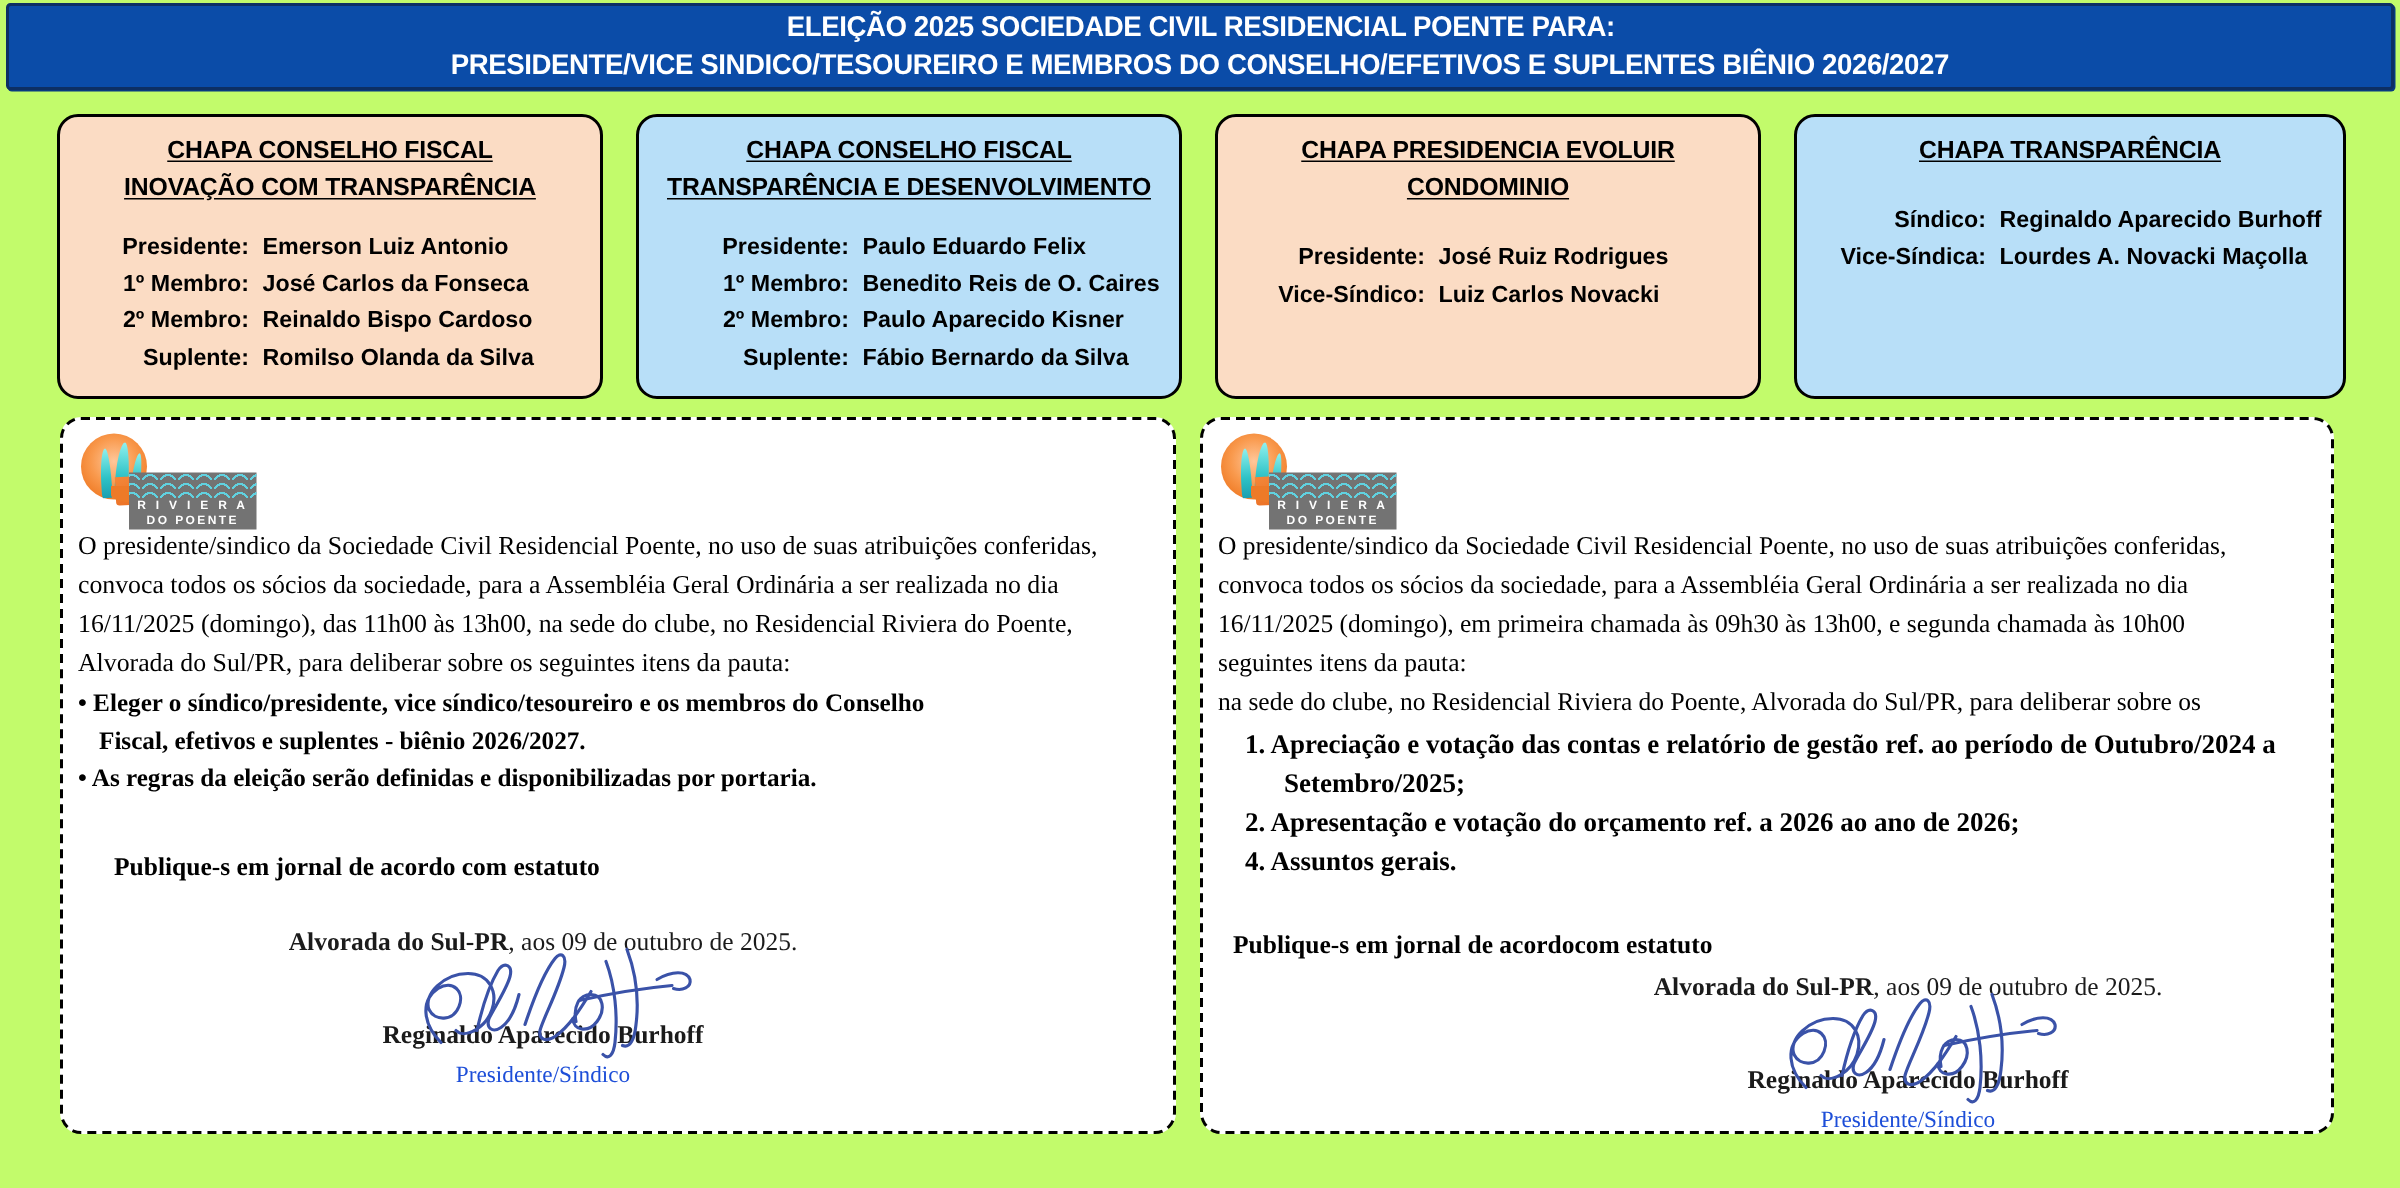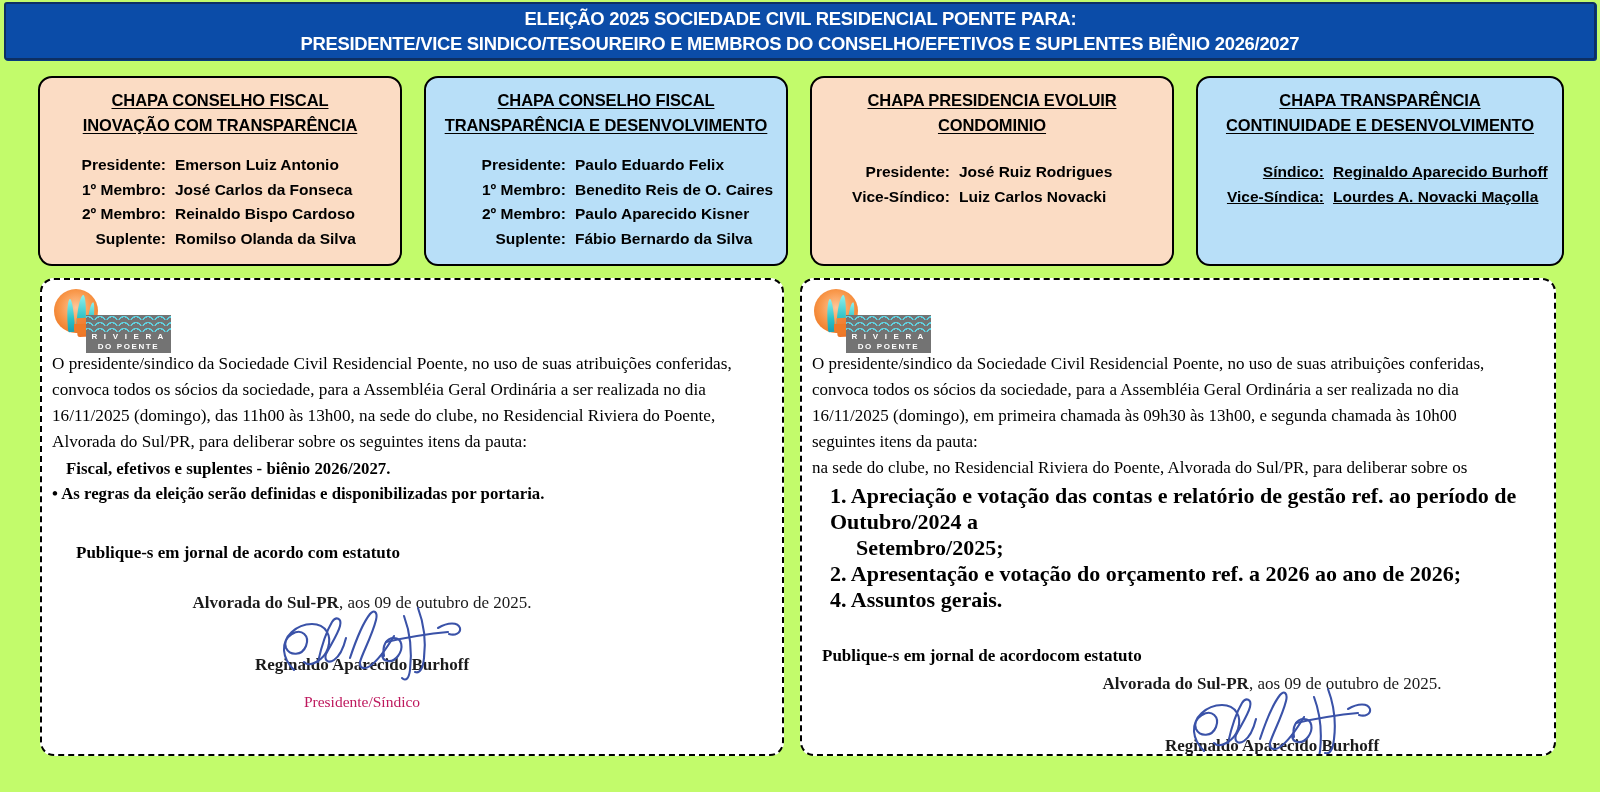"CONTINUIDADE E DESENVOLVIMENTO" span { html: <span>CONTINUIDADE E DESENVOLVIMENTO</span> -> none }
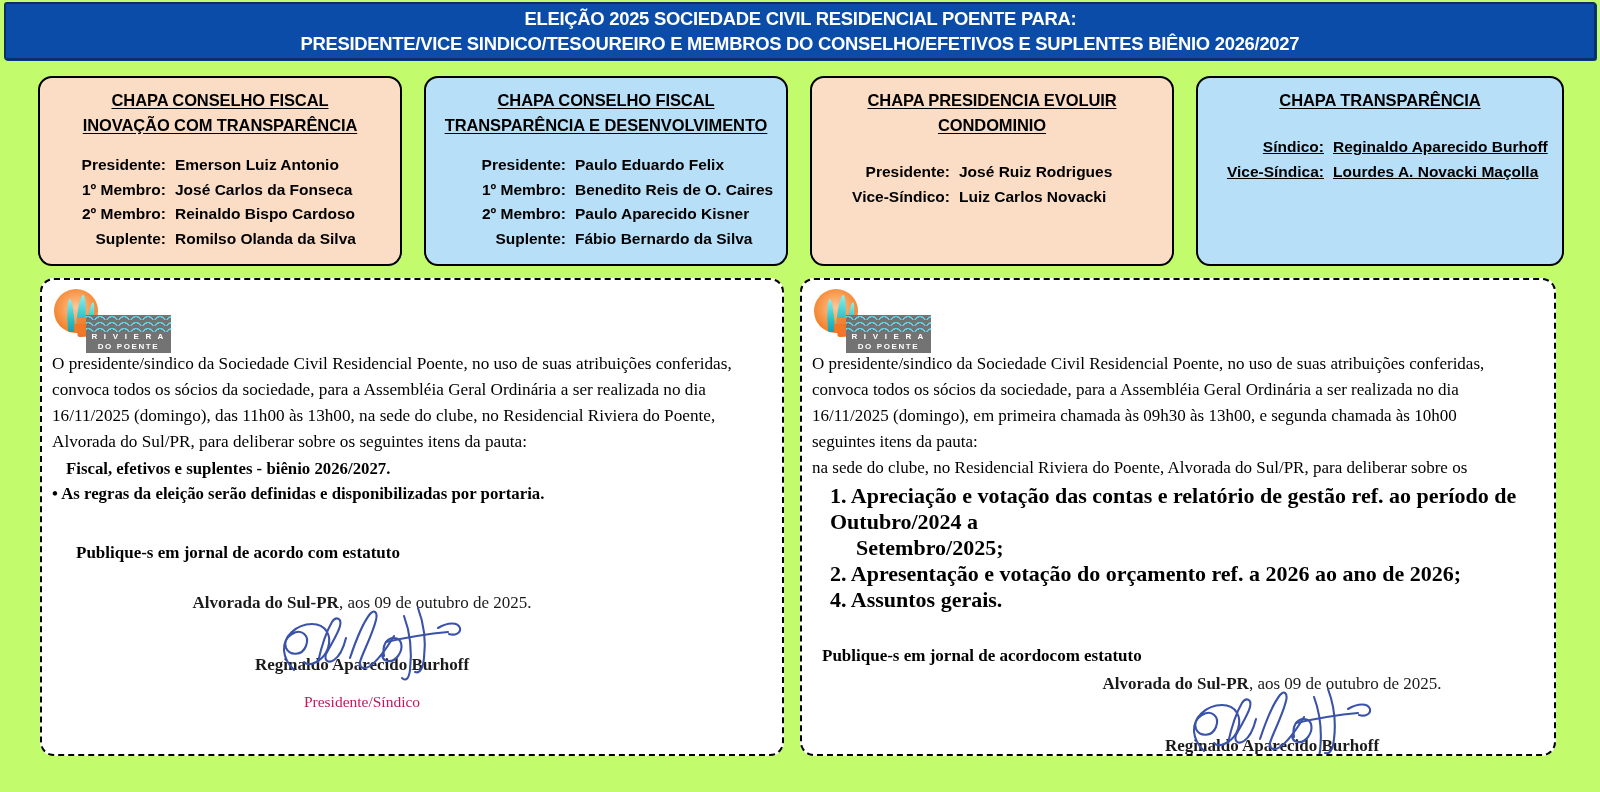"Síndico:" .c4 .card-rows { text-decoration: underline -> none }
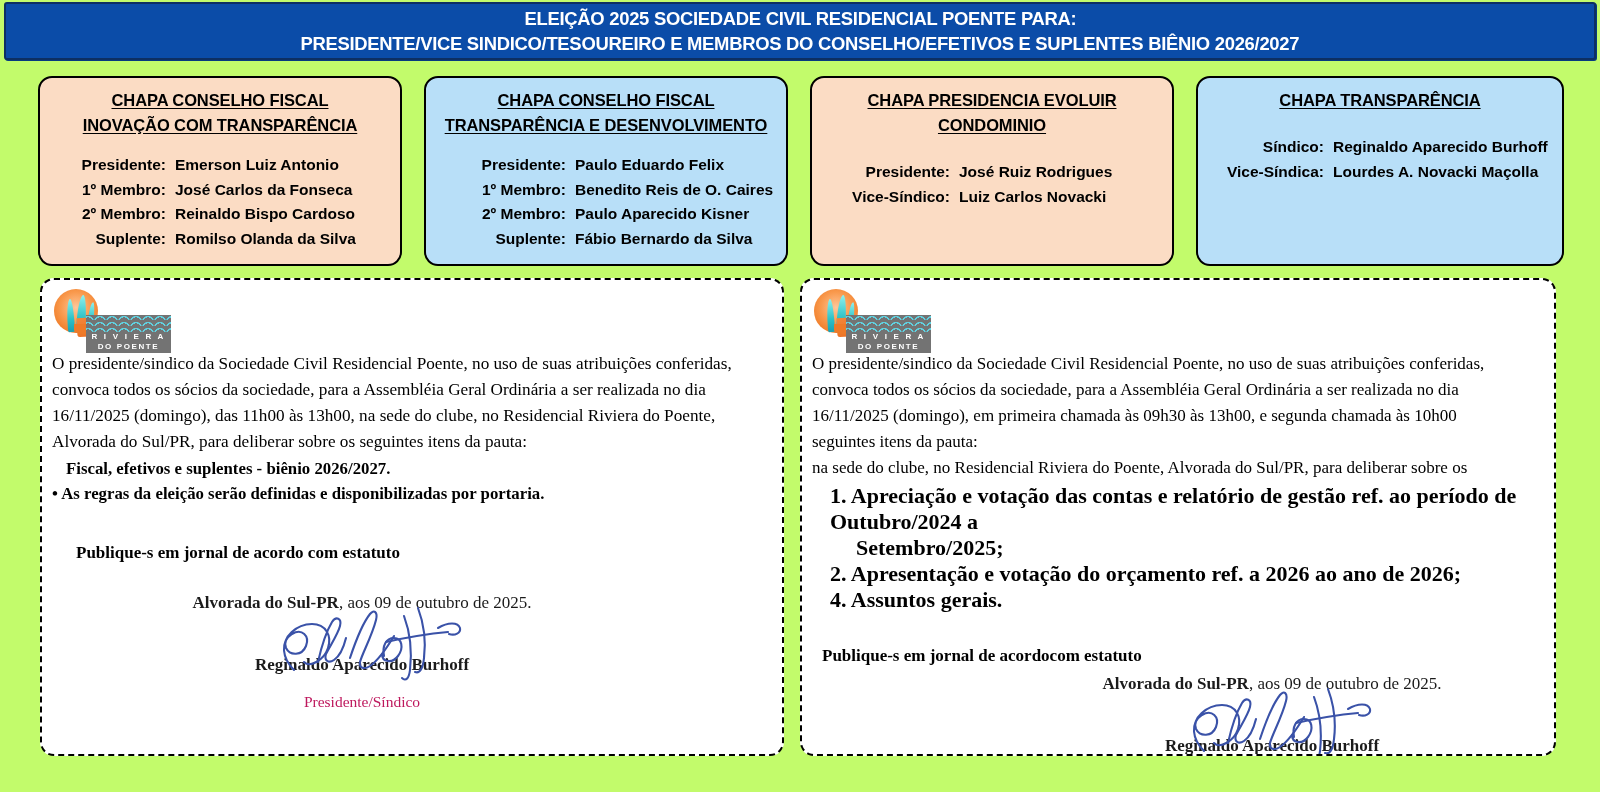"• Eleger o síndico/presidente, vice" span { html: none -> <span>• Eleger o síndico/presidente, vice síndico/tesoureiro e os membros do Conselho</span> }
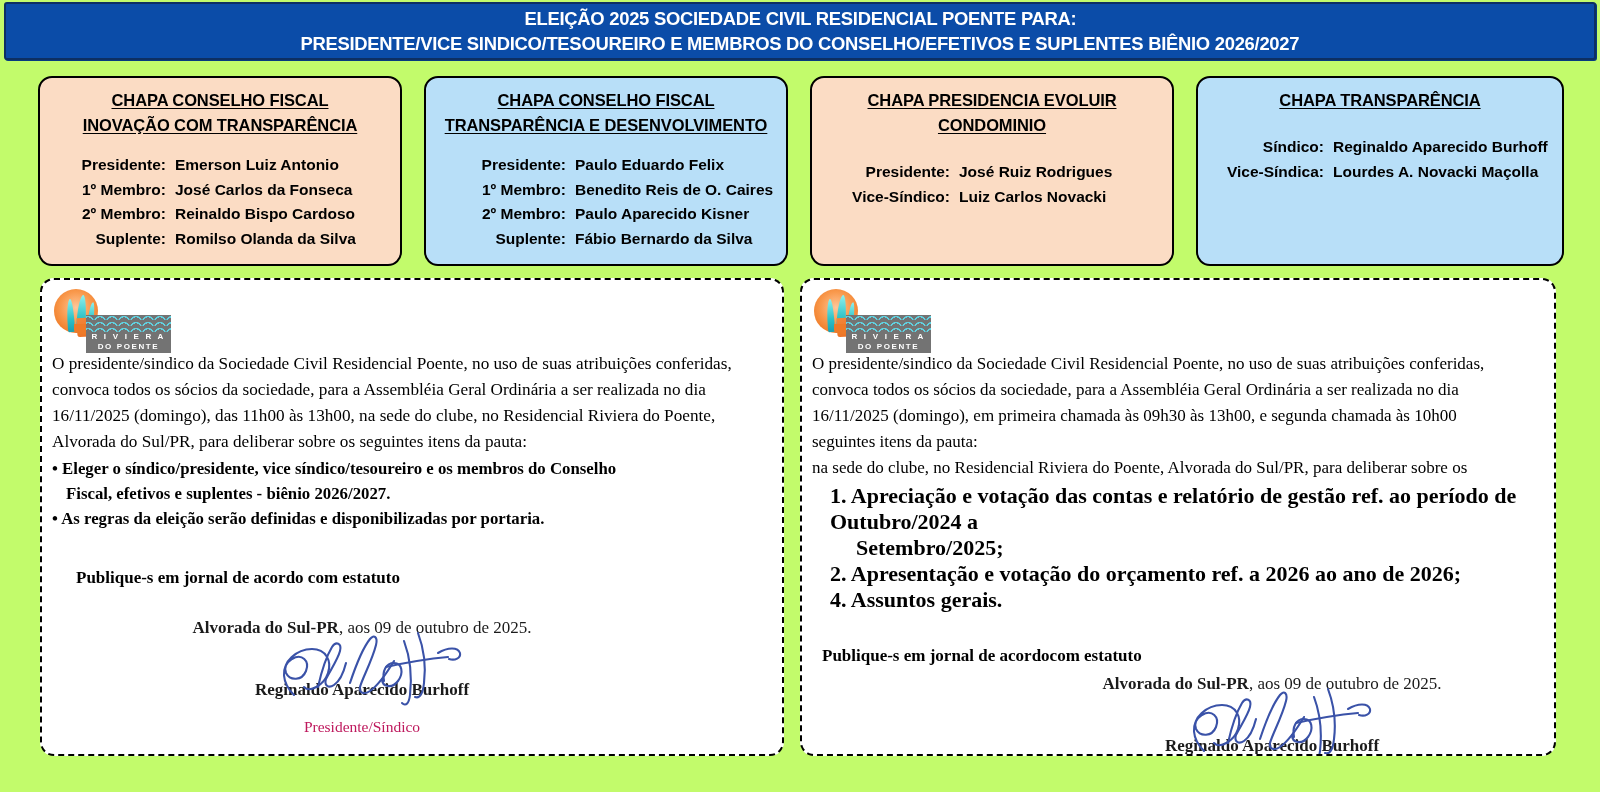"1. Apreciação e votação das" .numlist .n { font-size: 22px -> 18px }
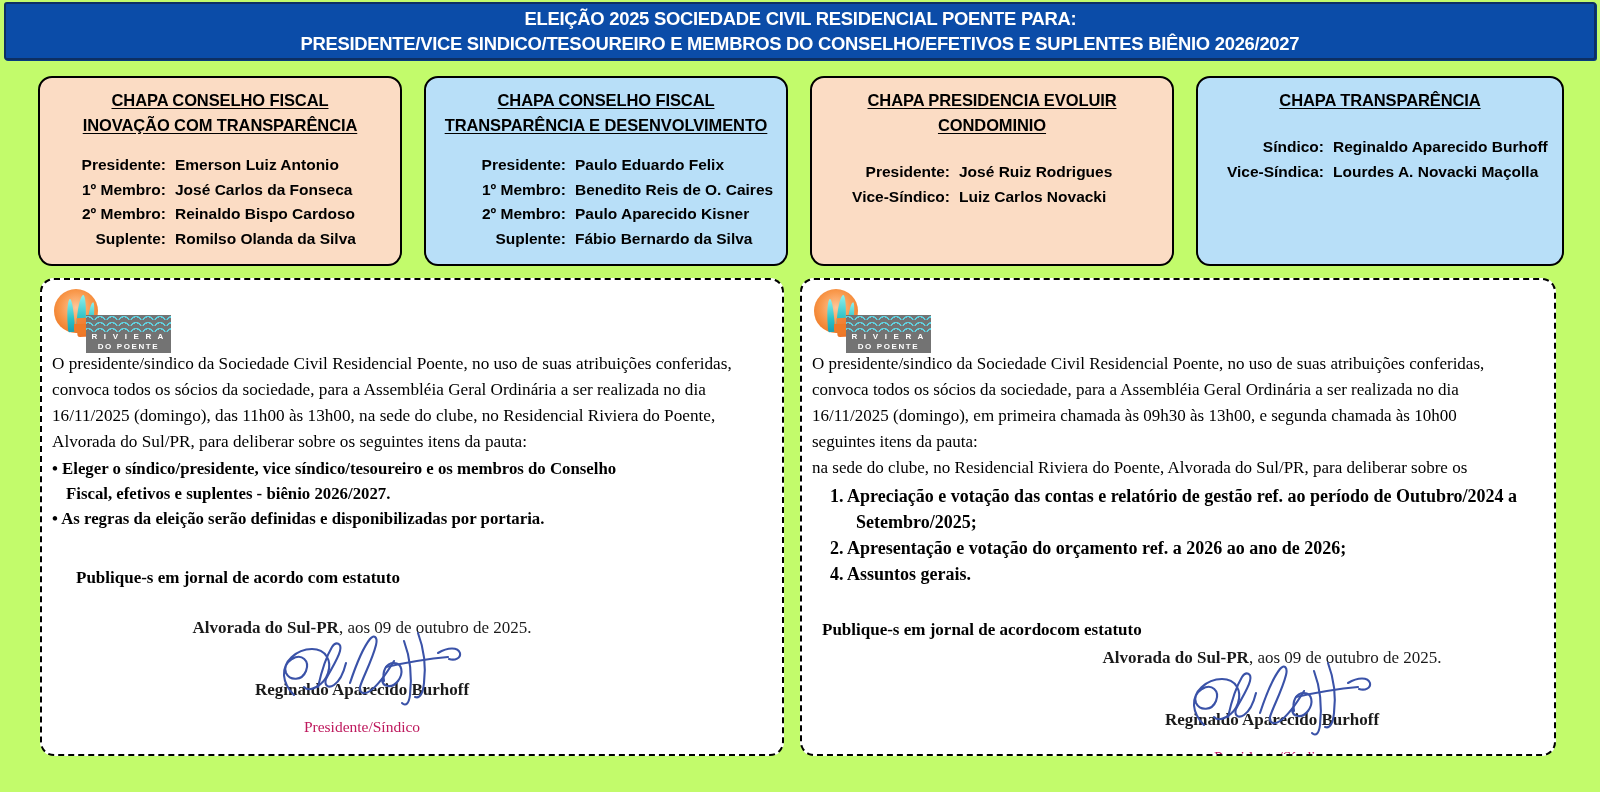"Presidente/Síndico" .sig .role { color: #be185d -> #1d4ed8; margin-top: 11px -> 1px }
